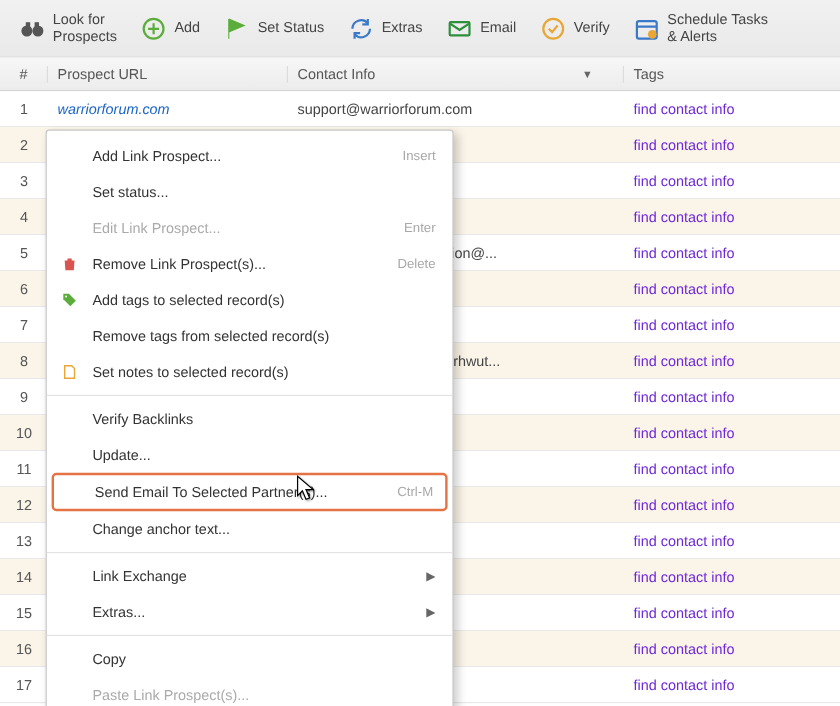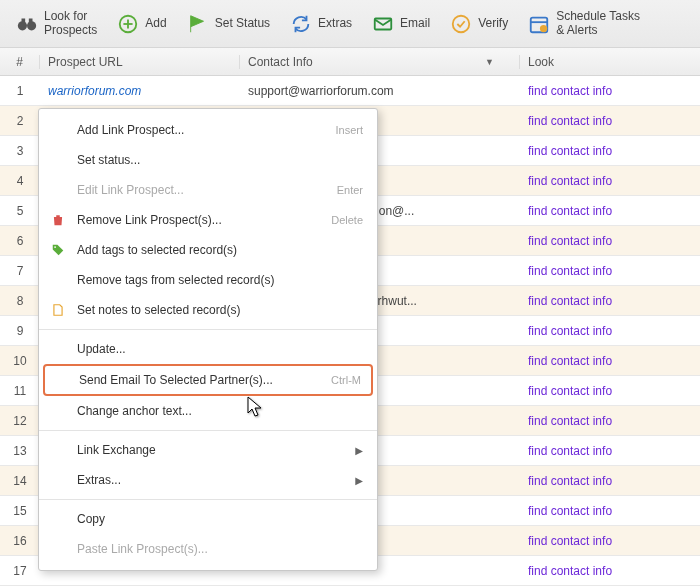"Look" div.col-tags { text: Look -> Tags }
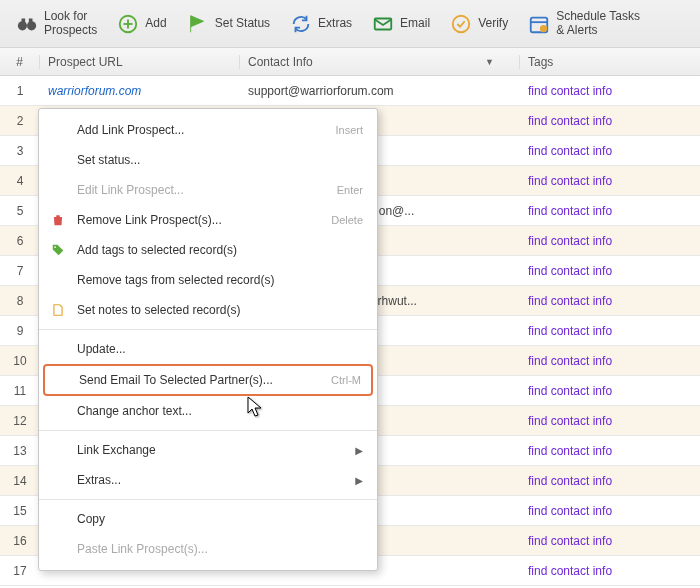"Verify Backlinks" div.ctx-item { html: none -> <div> <span></span> <span>Verify Backlinks</span> </div> }
